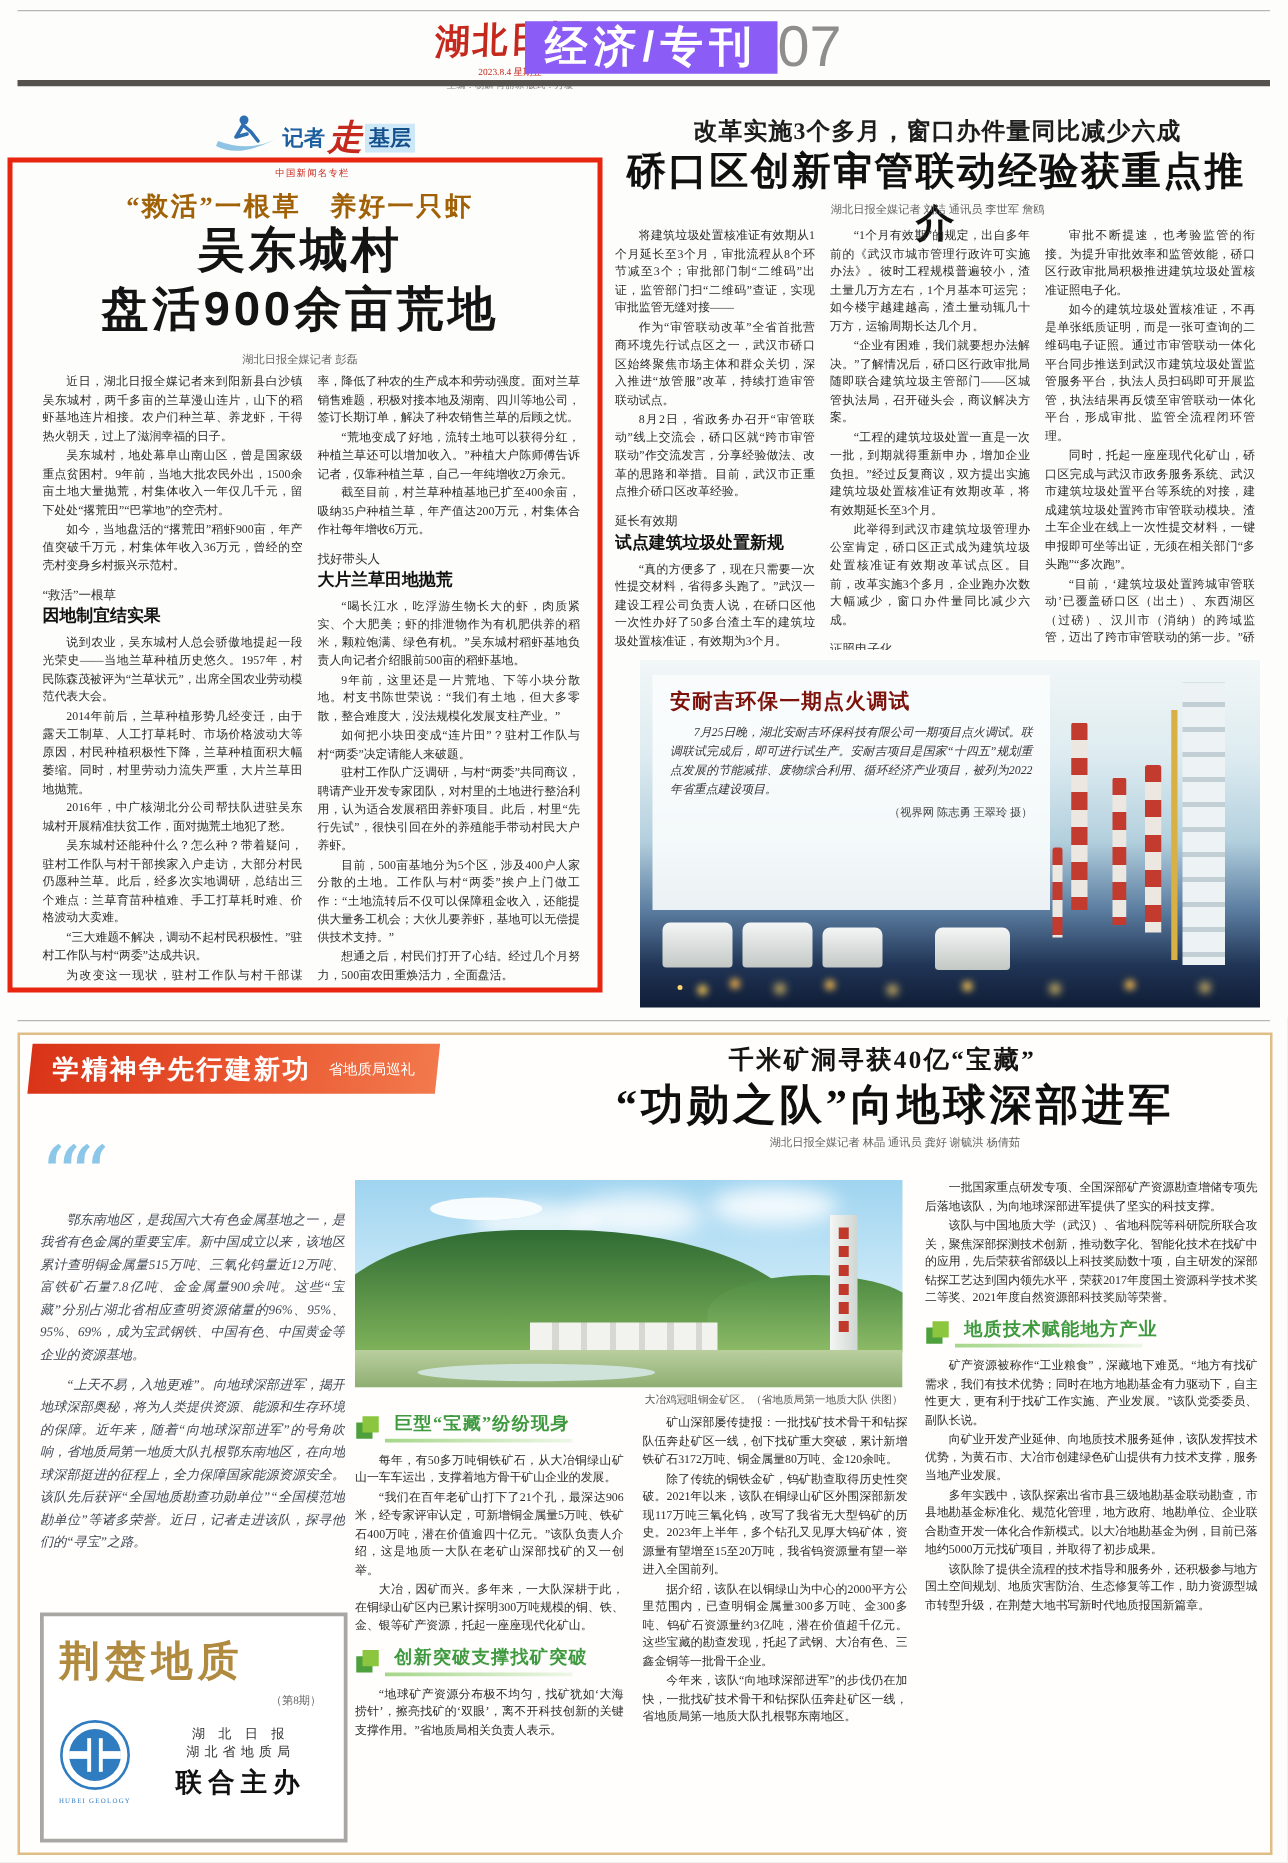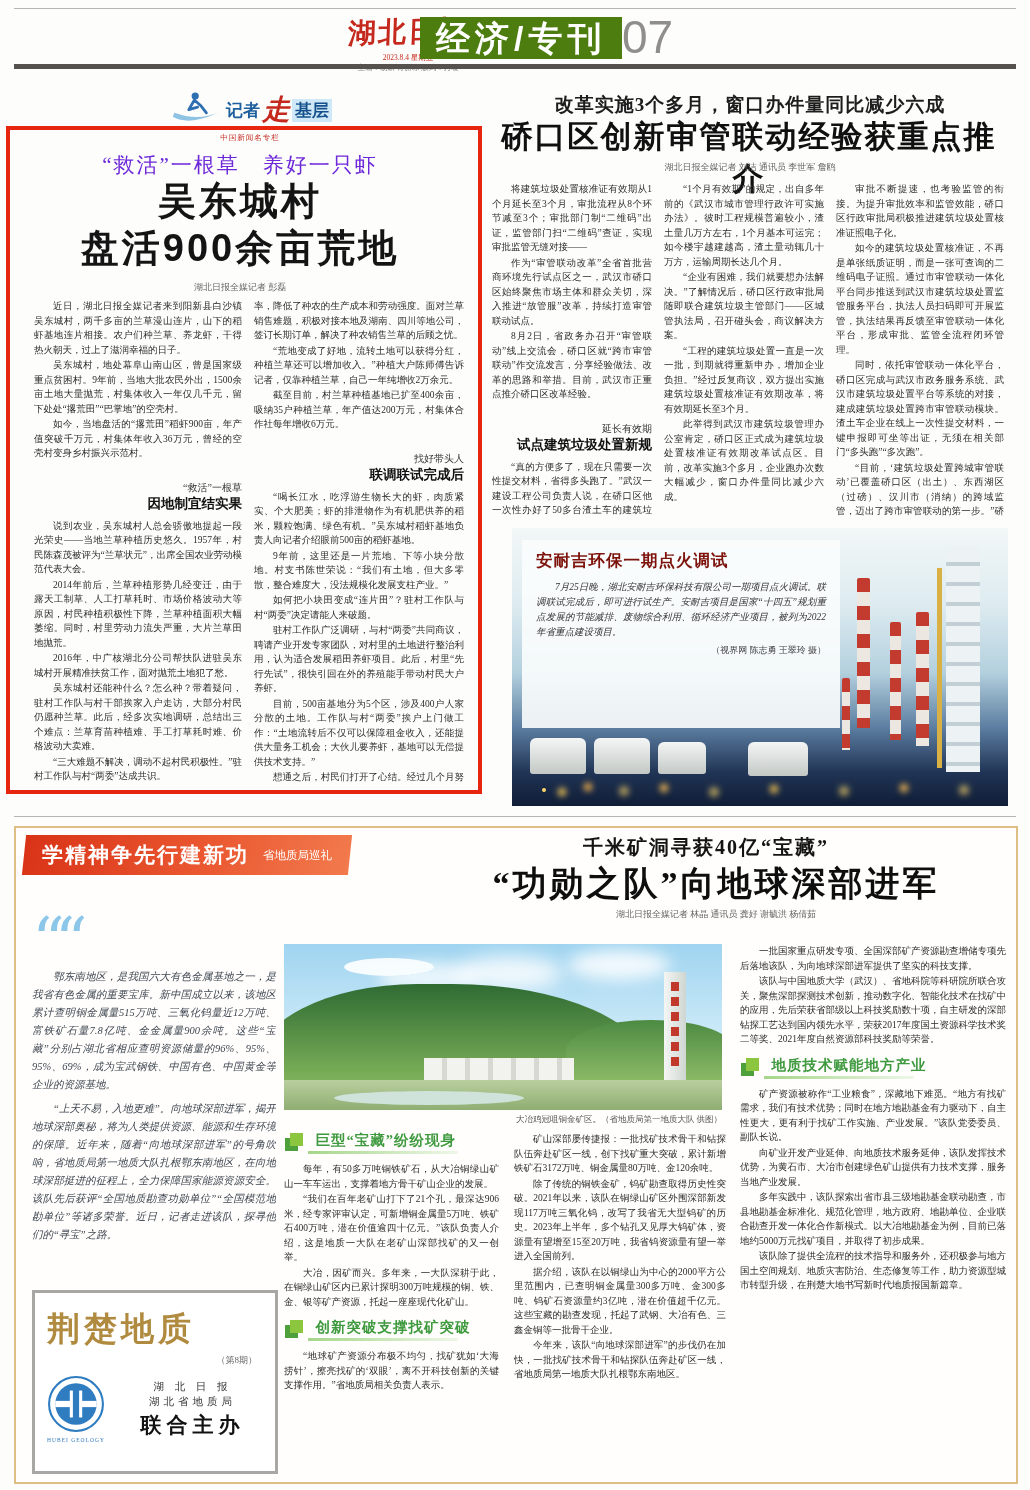"经济/专刊" .section-box { background: #4d7c0f -> #8b5cf6 }
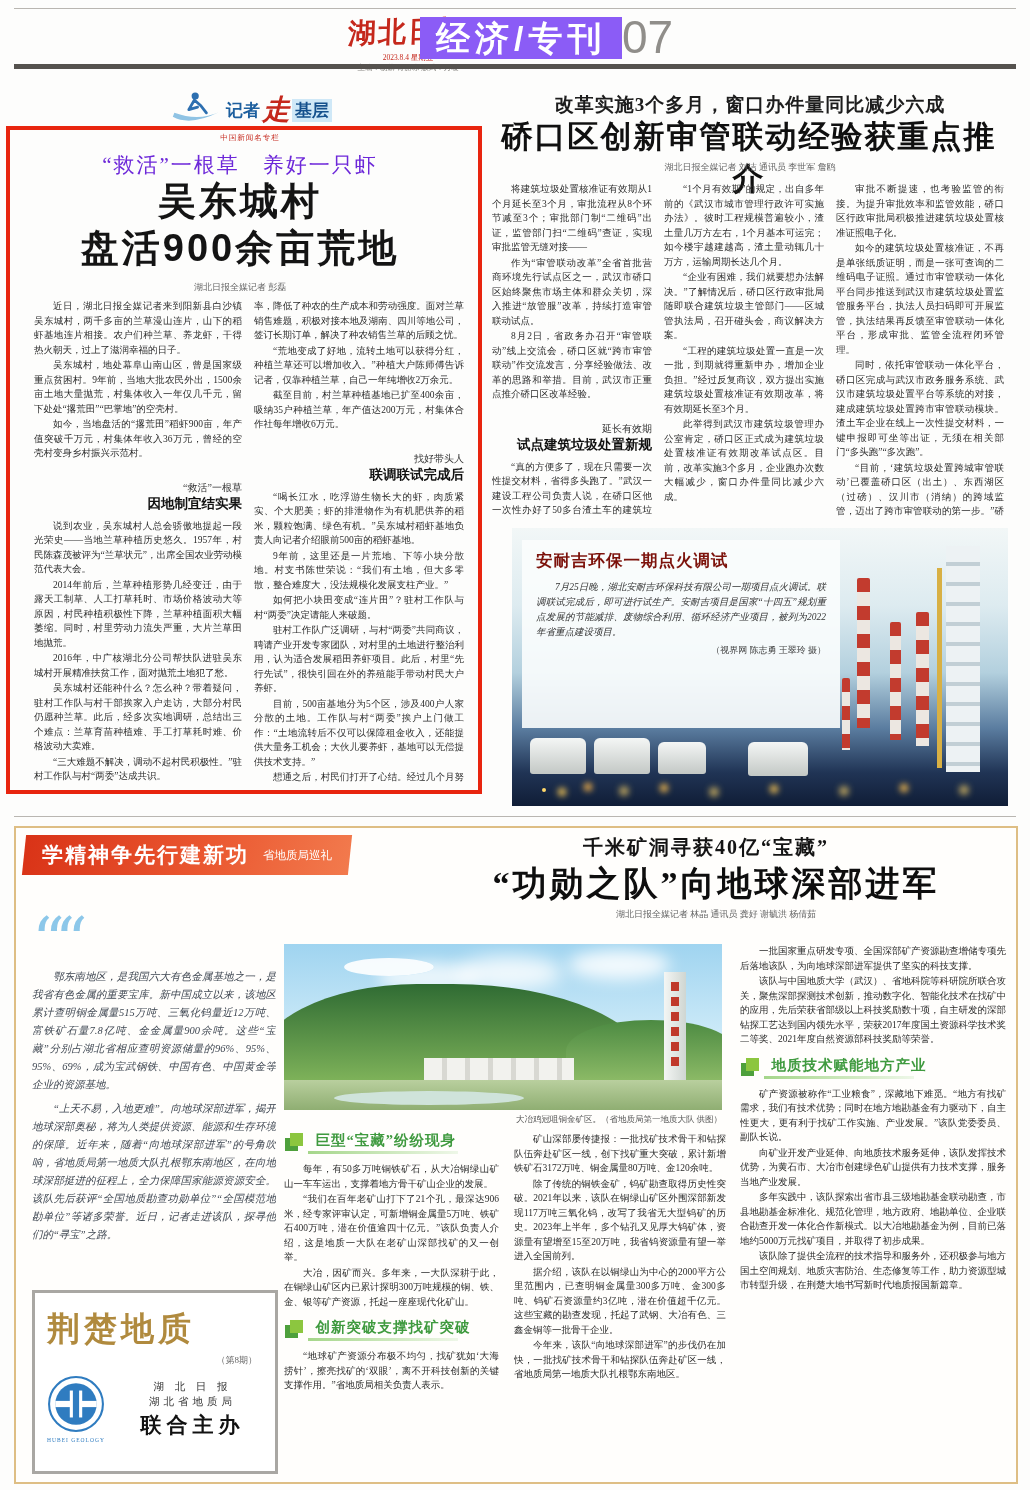"“救活”一根草 养好一只虾" .kicker1 { color: #6d28d9 -> #a16207; font-weight: normal -> bold }
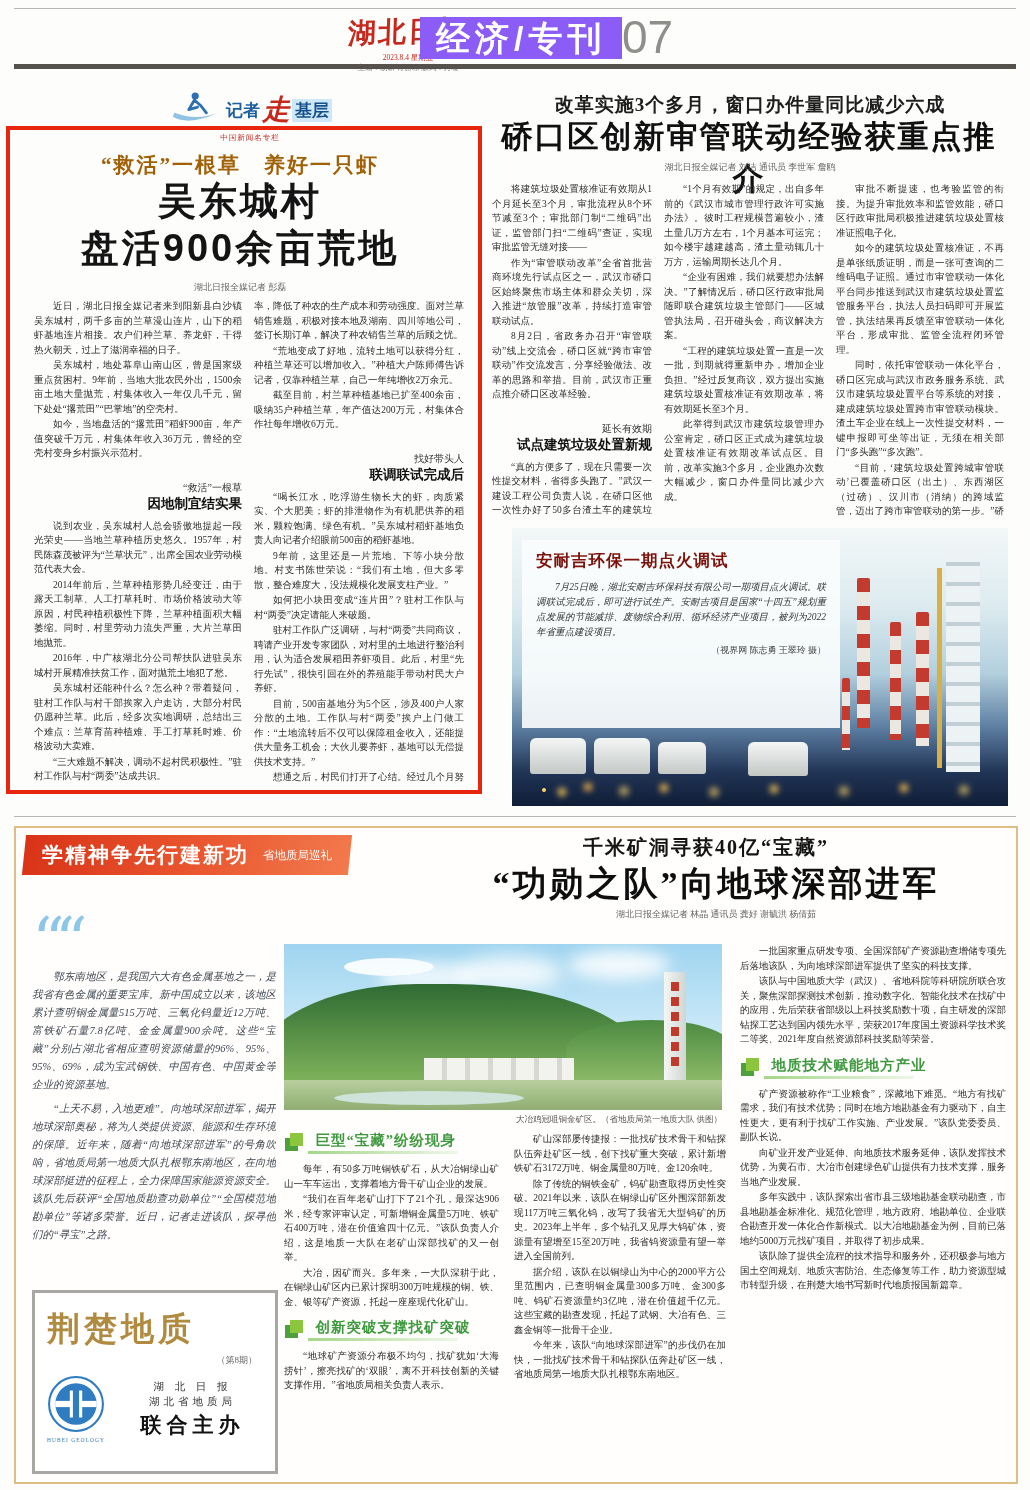"同时，依托审管联动一体化平台，硚口区完成与武汉市政务服务系统、武汉市建筑垃圾处置" p { text: 依托审管联动一体化平台 -> 托起一座座现代化矿山 }
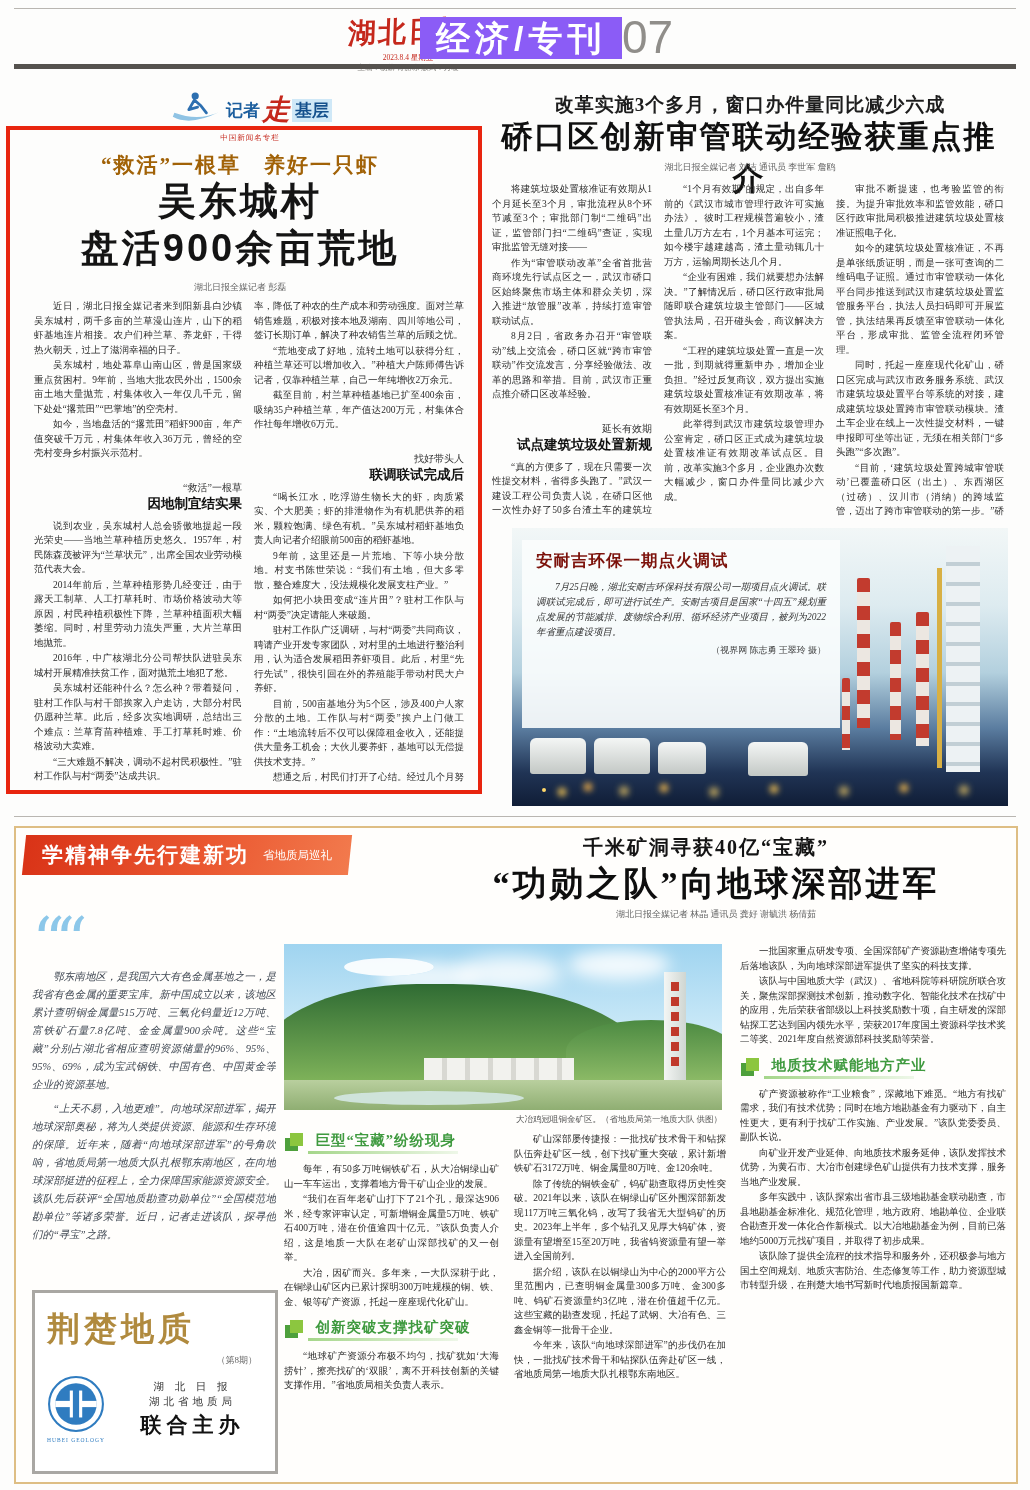"延长有效期" .subhead { margin: 20px 0 7px -> 9px 0 7px; text-align: right -> left }
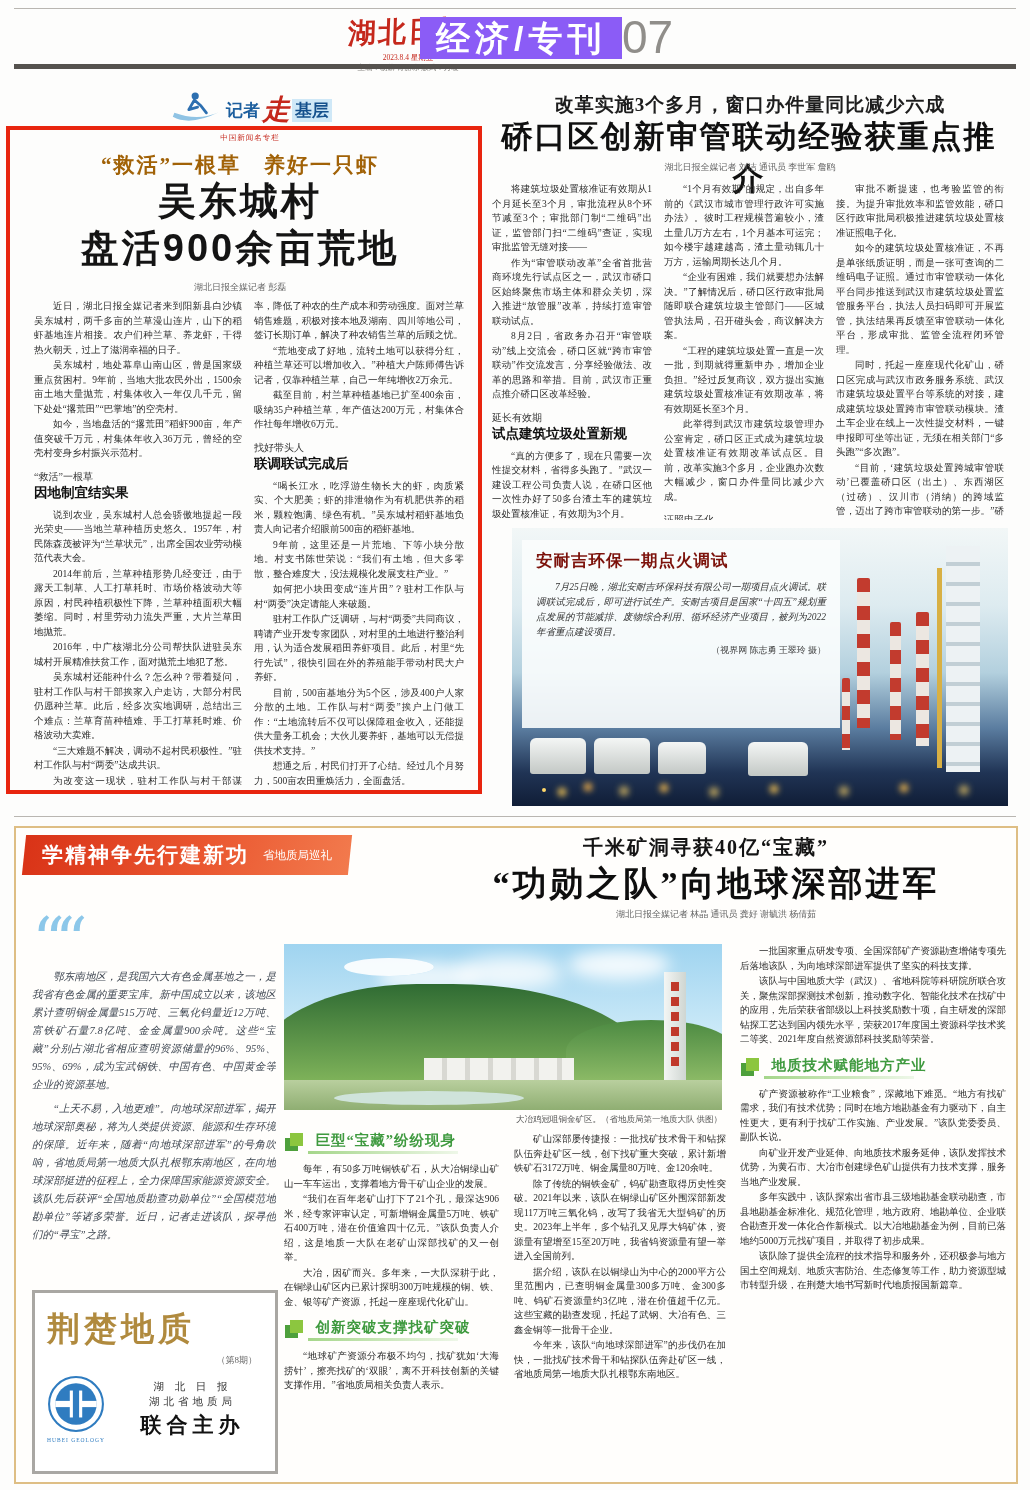"联调联试完成后" span.s2 { text: 联调联试完成后 -> 大片兰草田地抛荒 }
